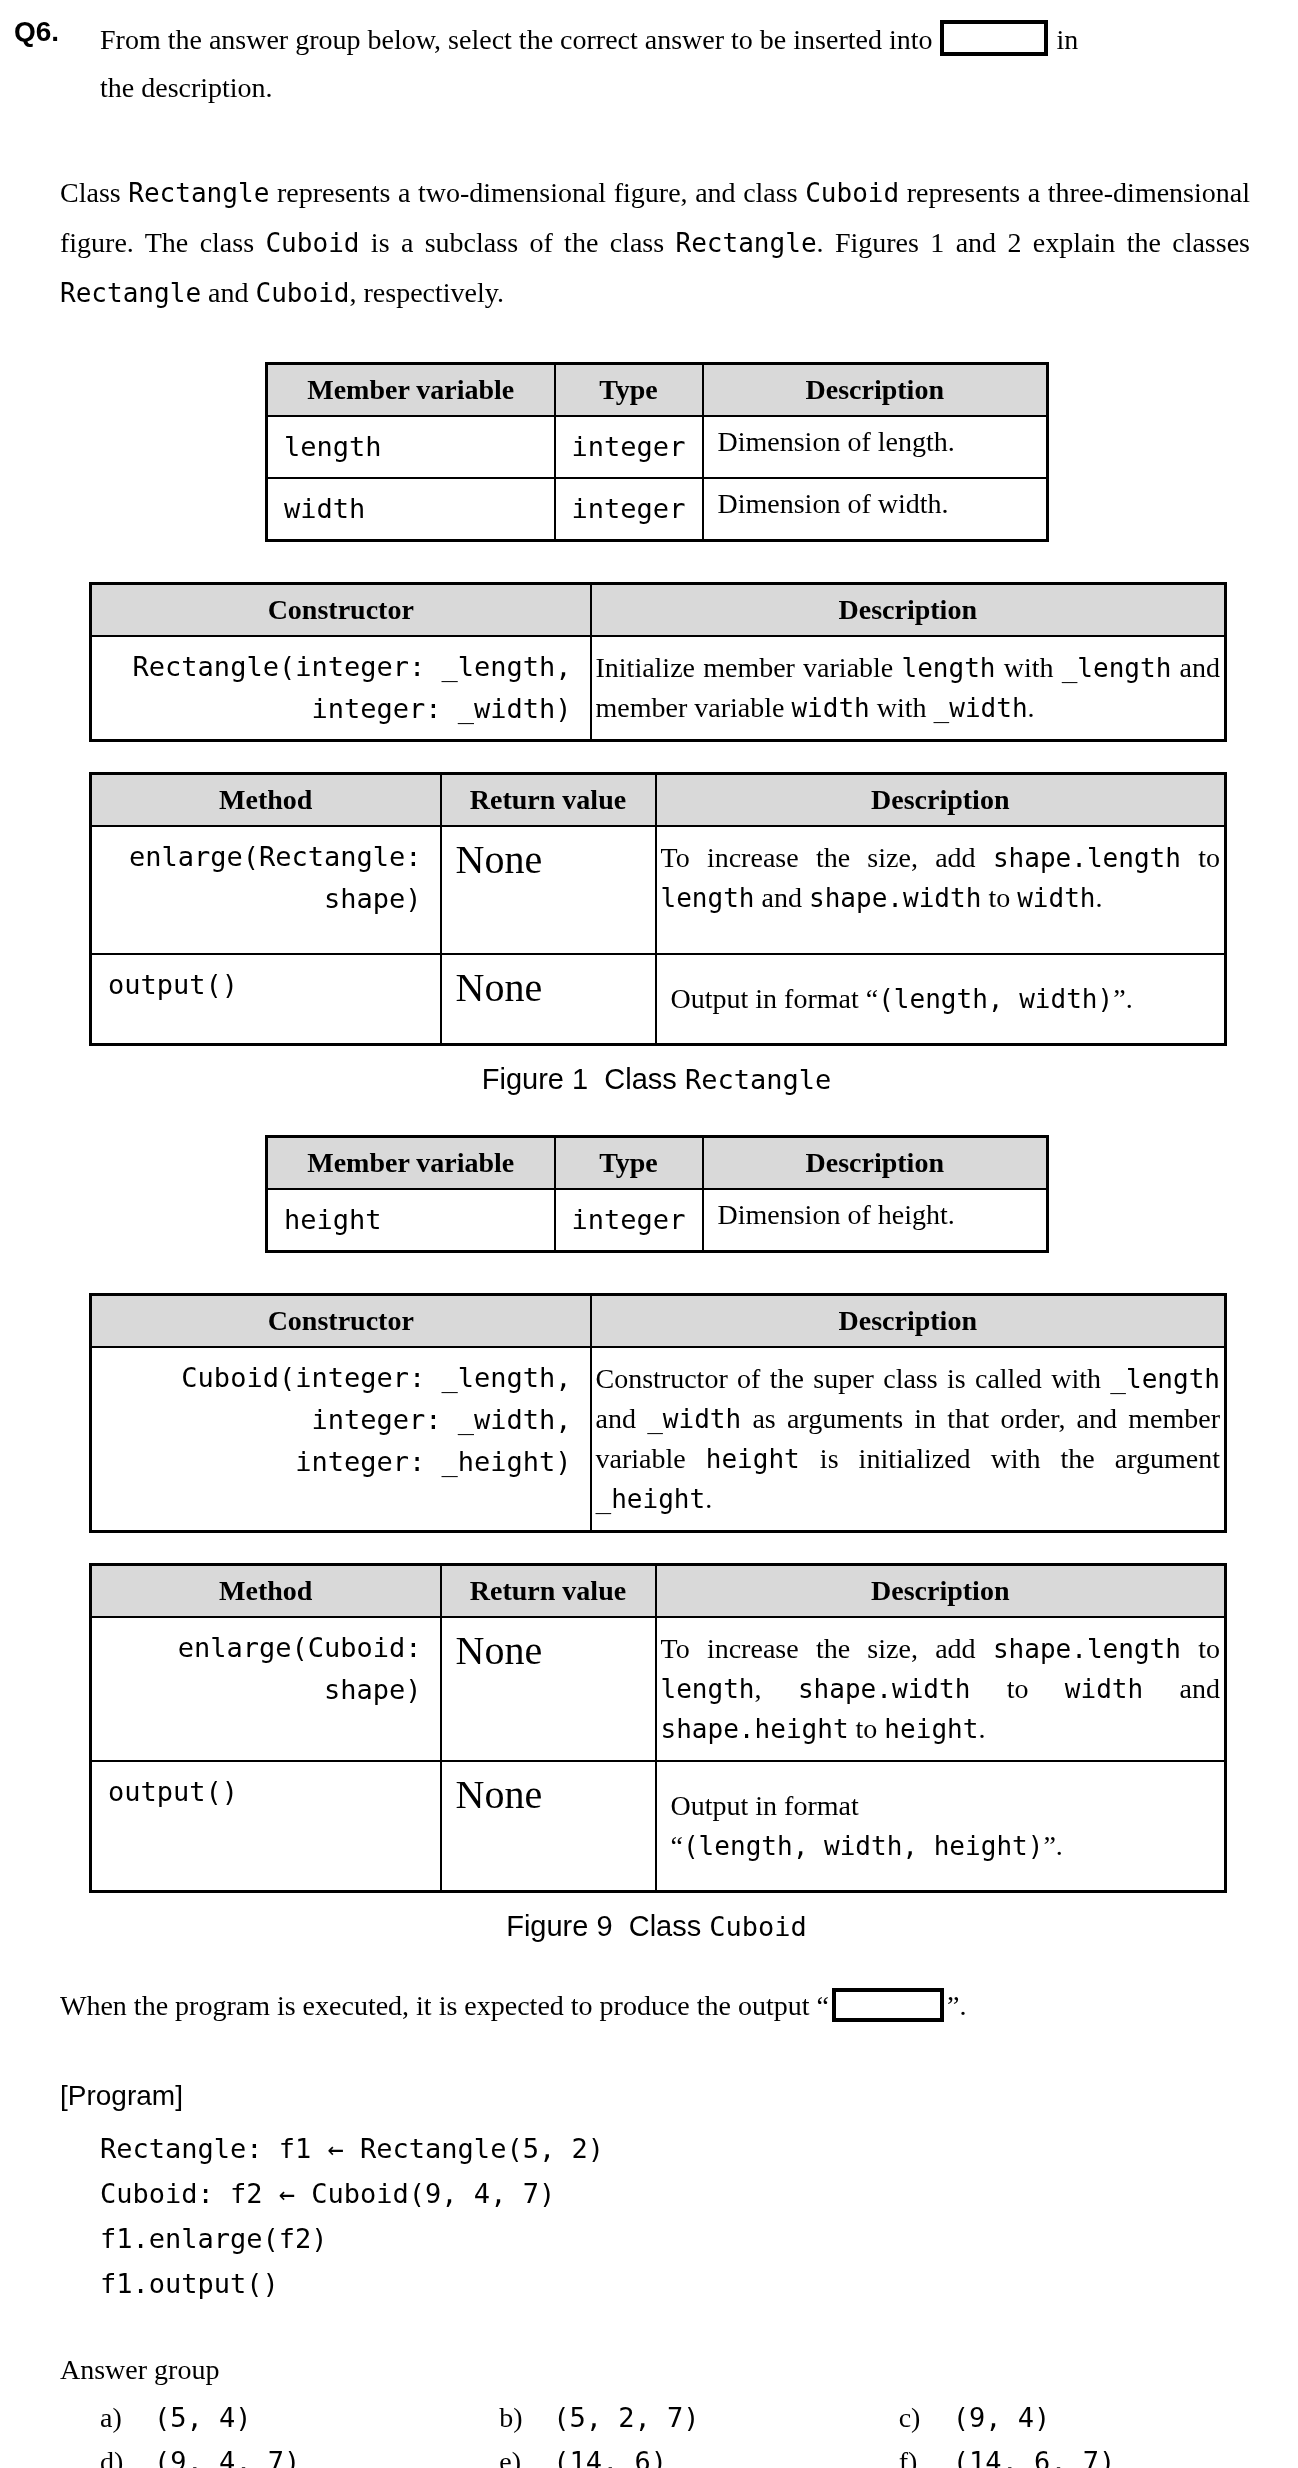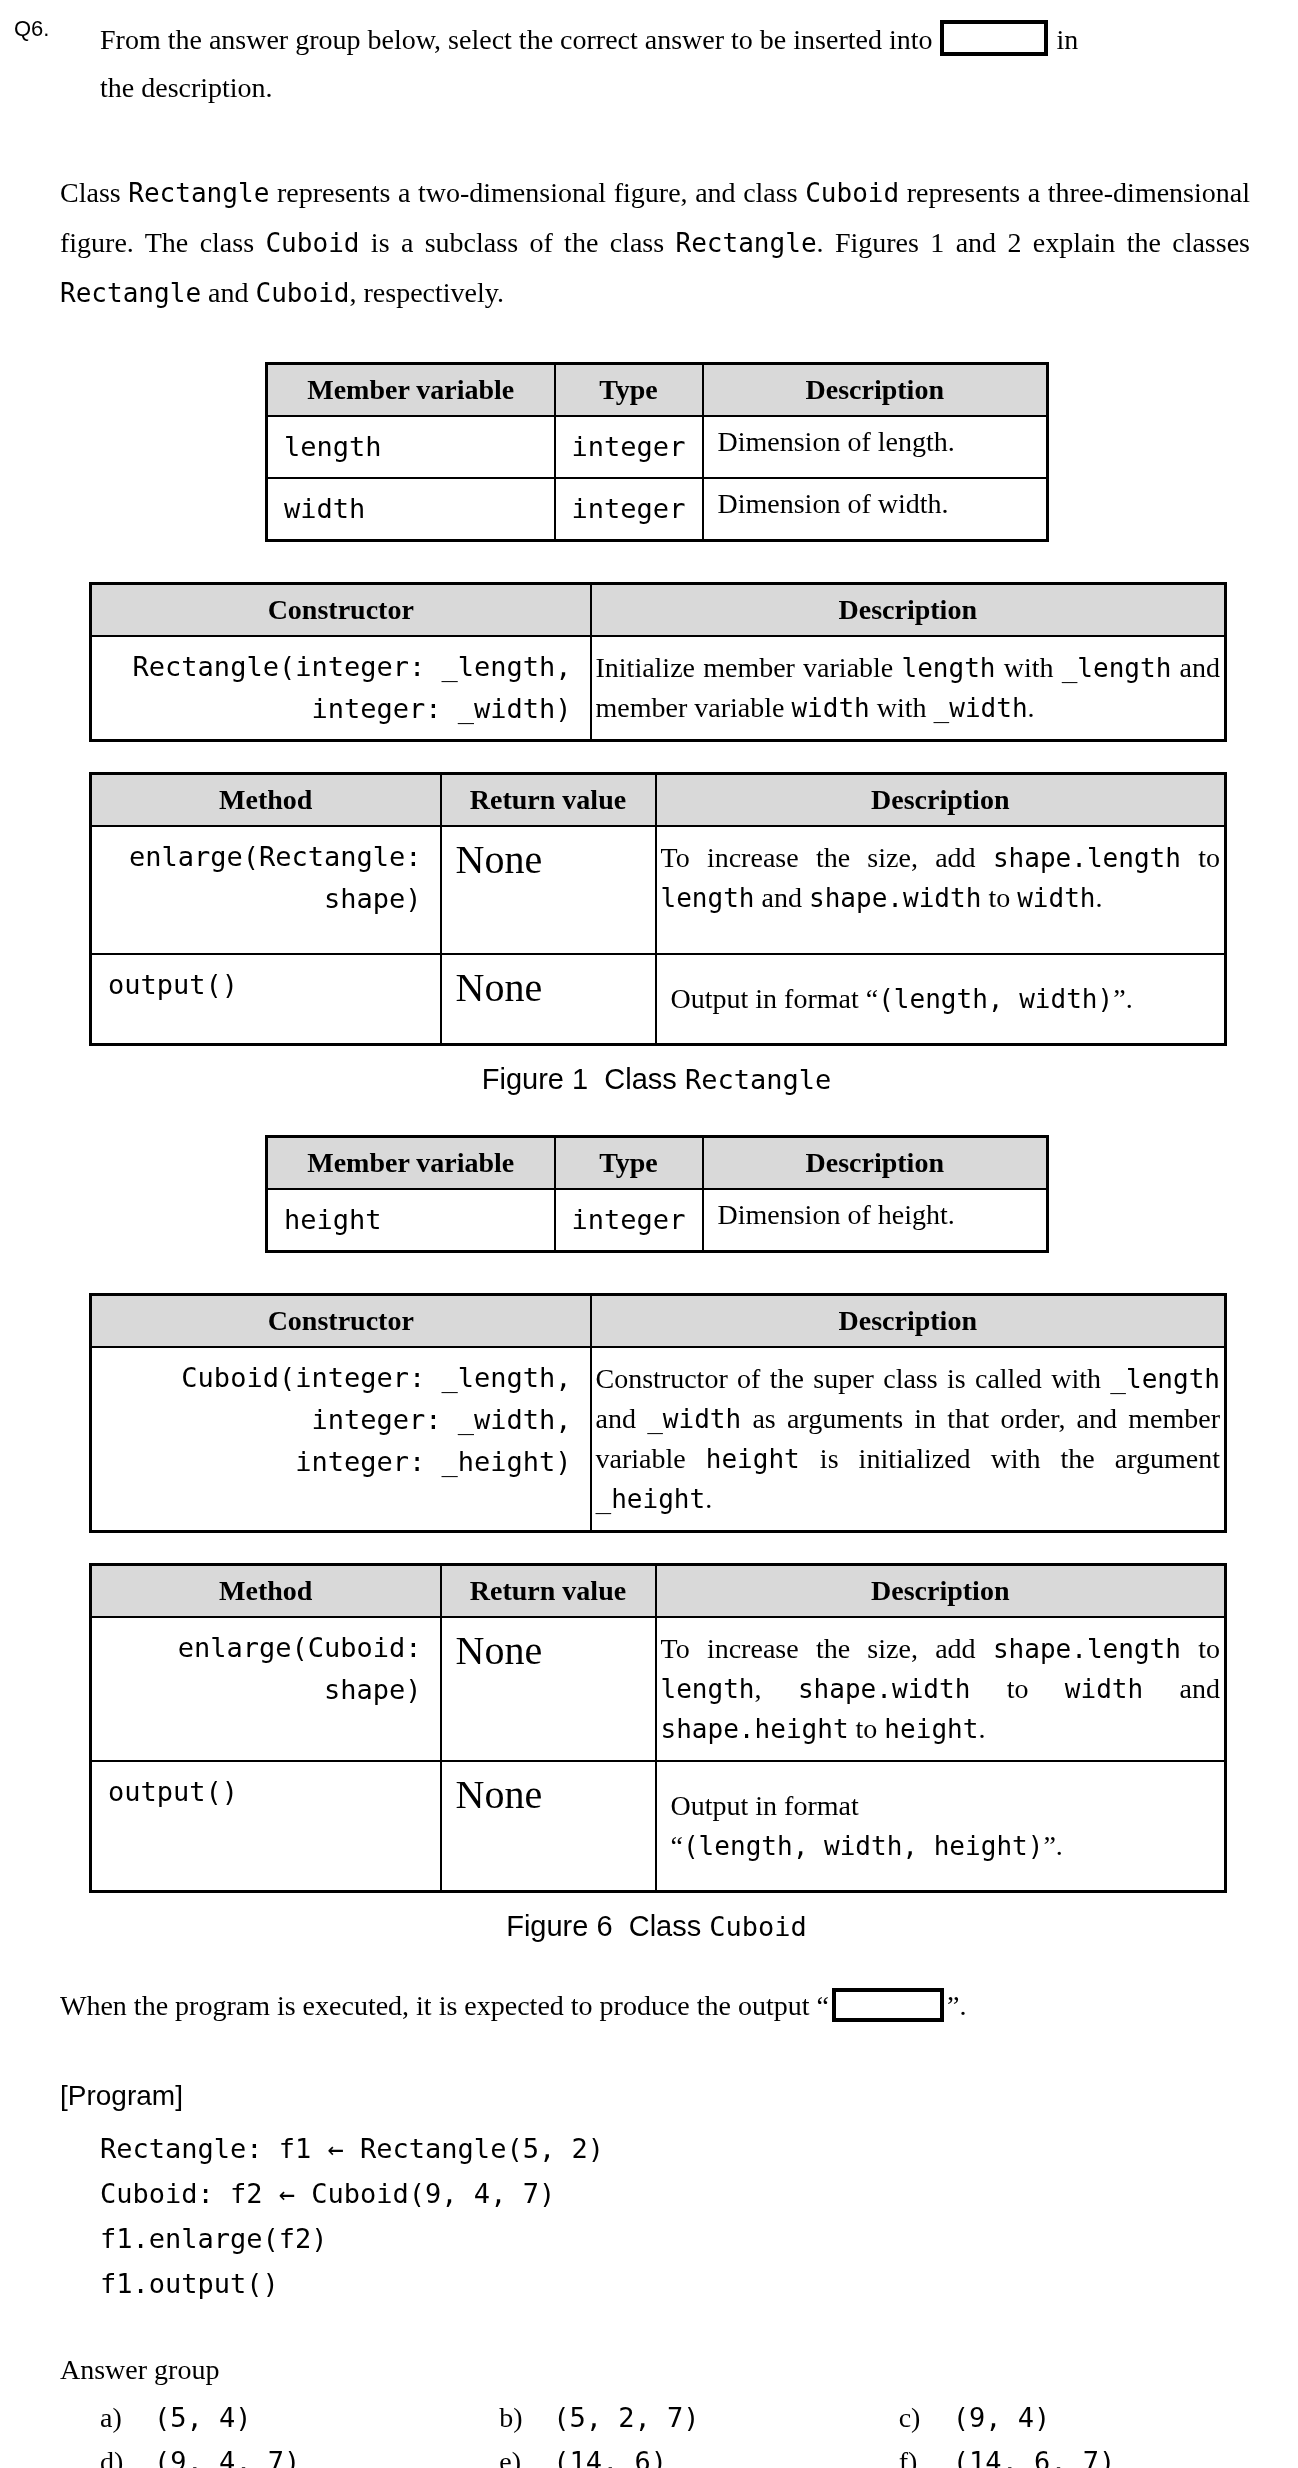"Q6." .qnum { font-size: 22px -> 28px; font-weight: normal -> bold }
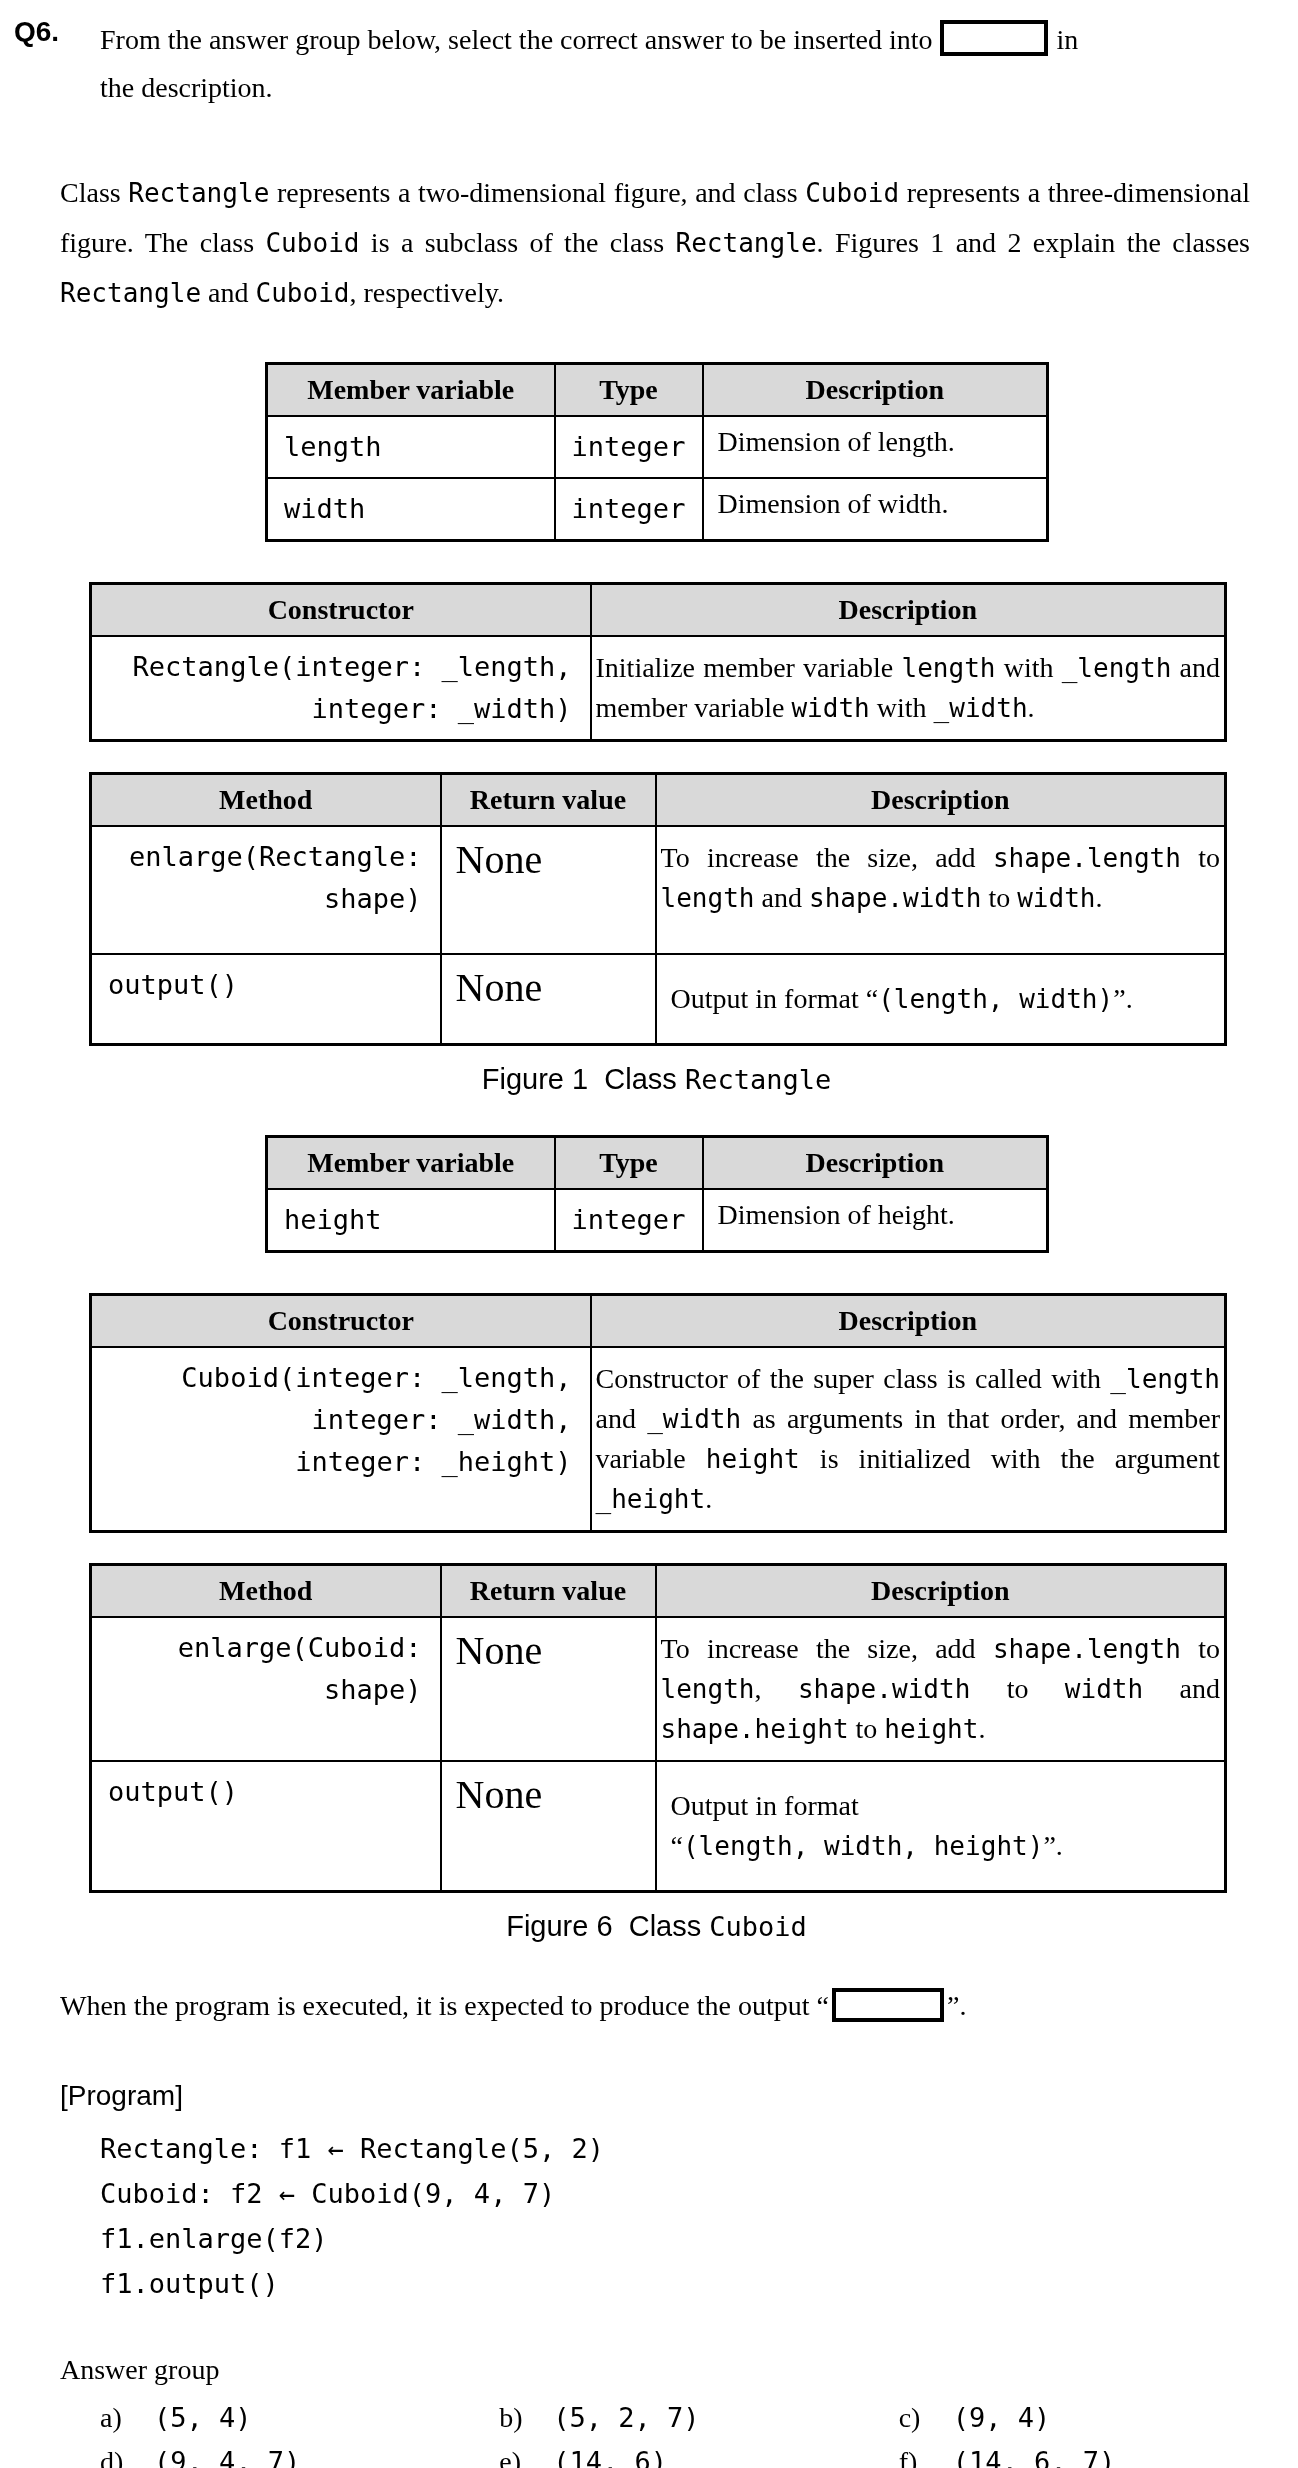"Figure 6 Class" span.seg-s { text: 6 -> 9 }
